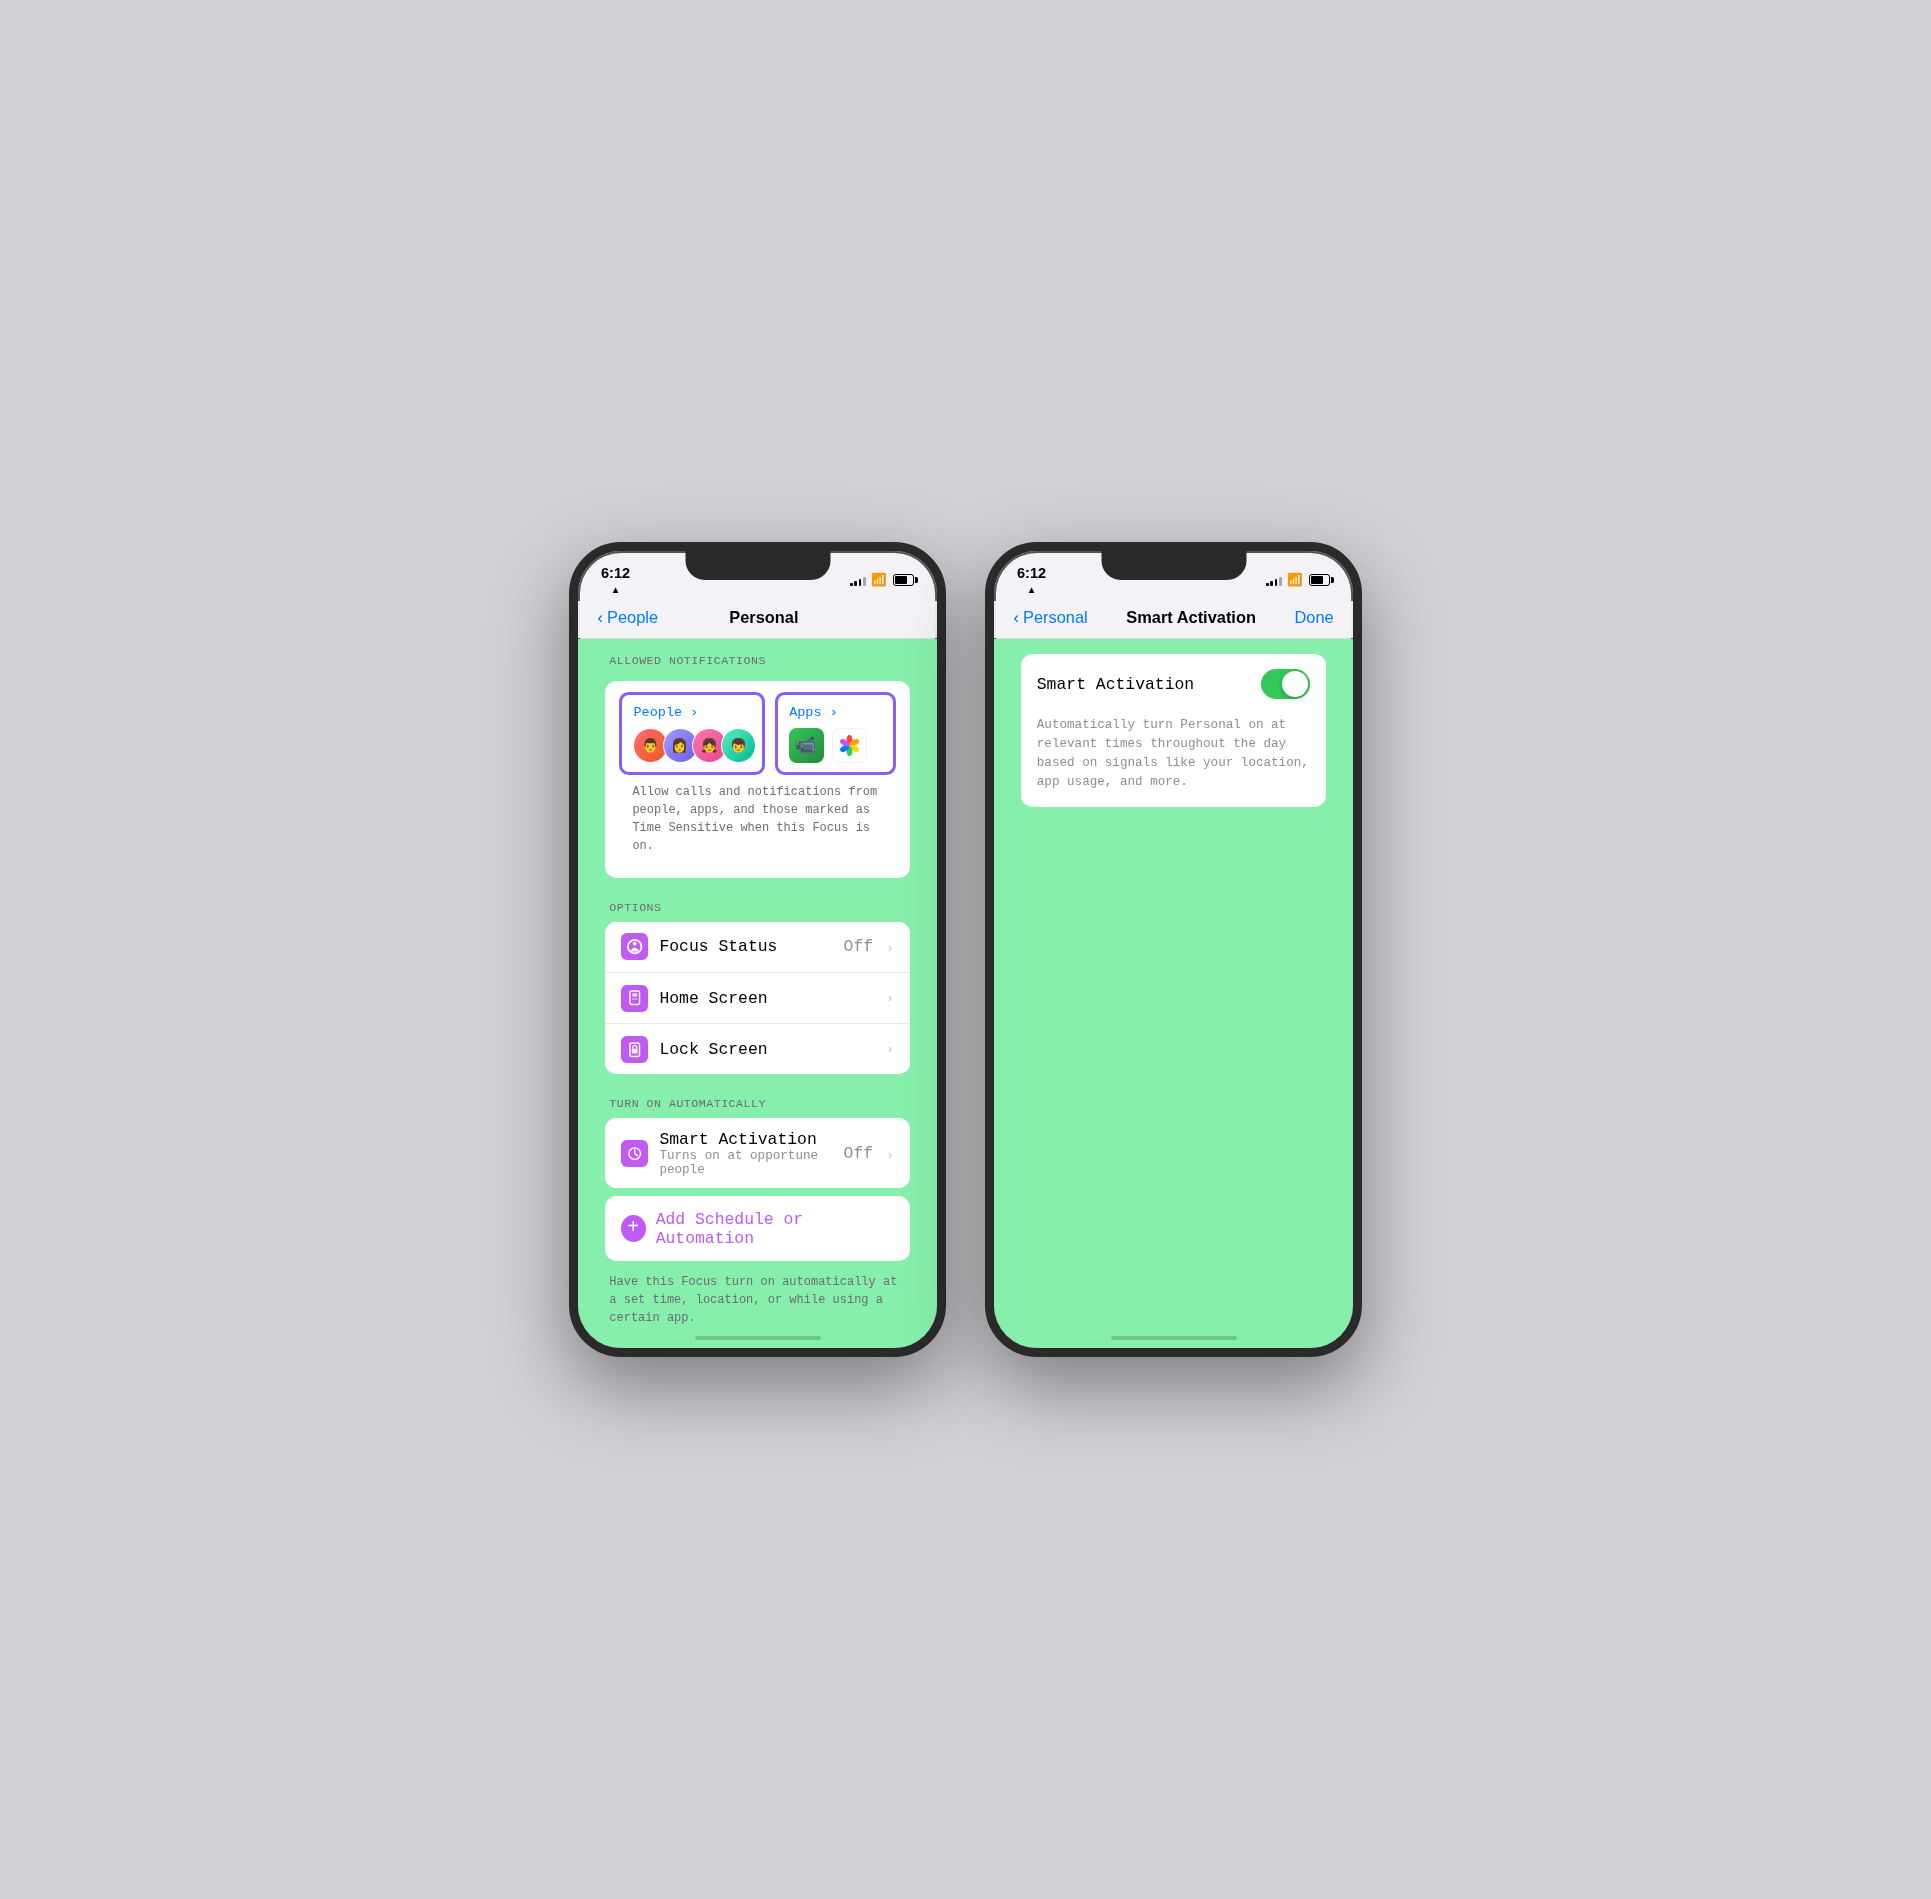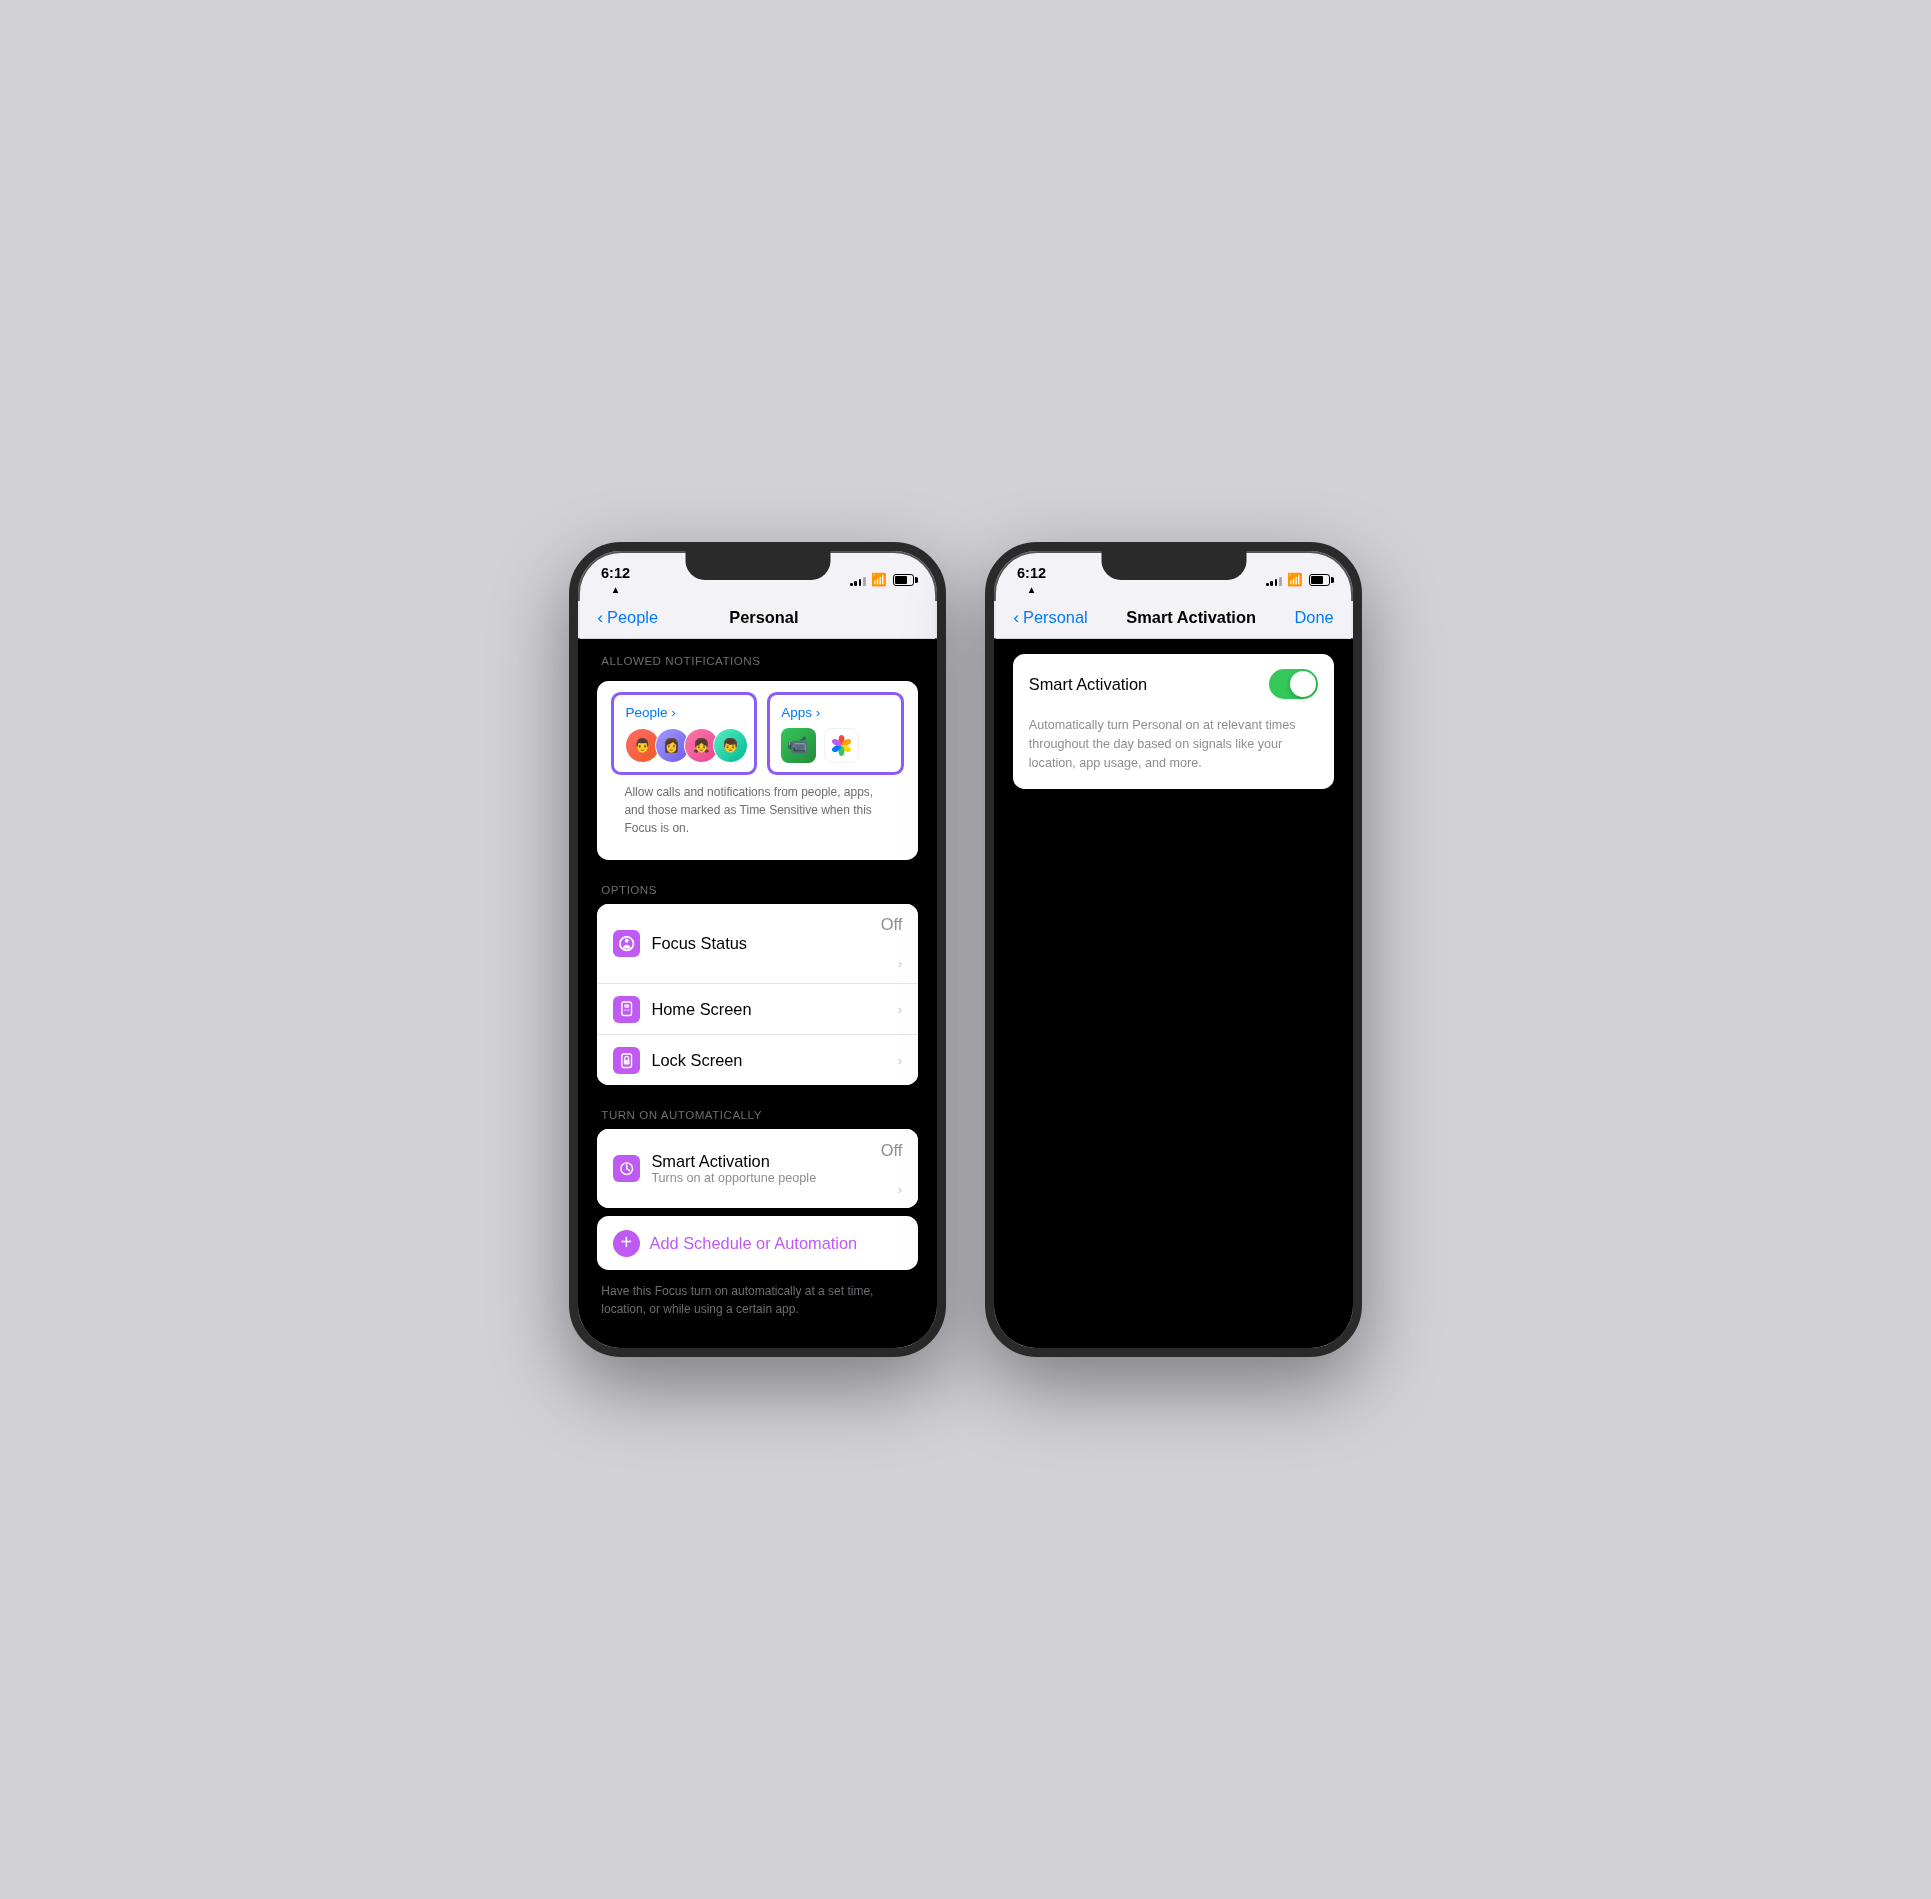"ALLOWED NOTIFICATIONS" .screen-content { background: #000000 -> #86efac; font-family: none -> Liberation Mono, monospace; padding: 0 4px 29px -> 0 12px 29px }
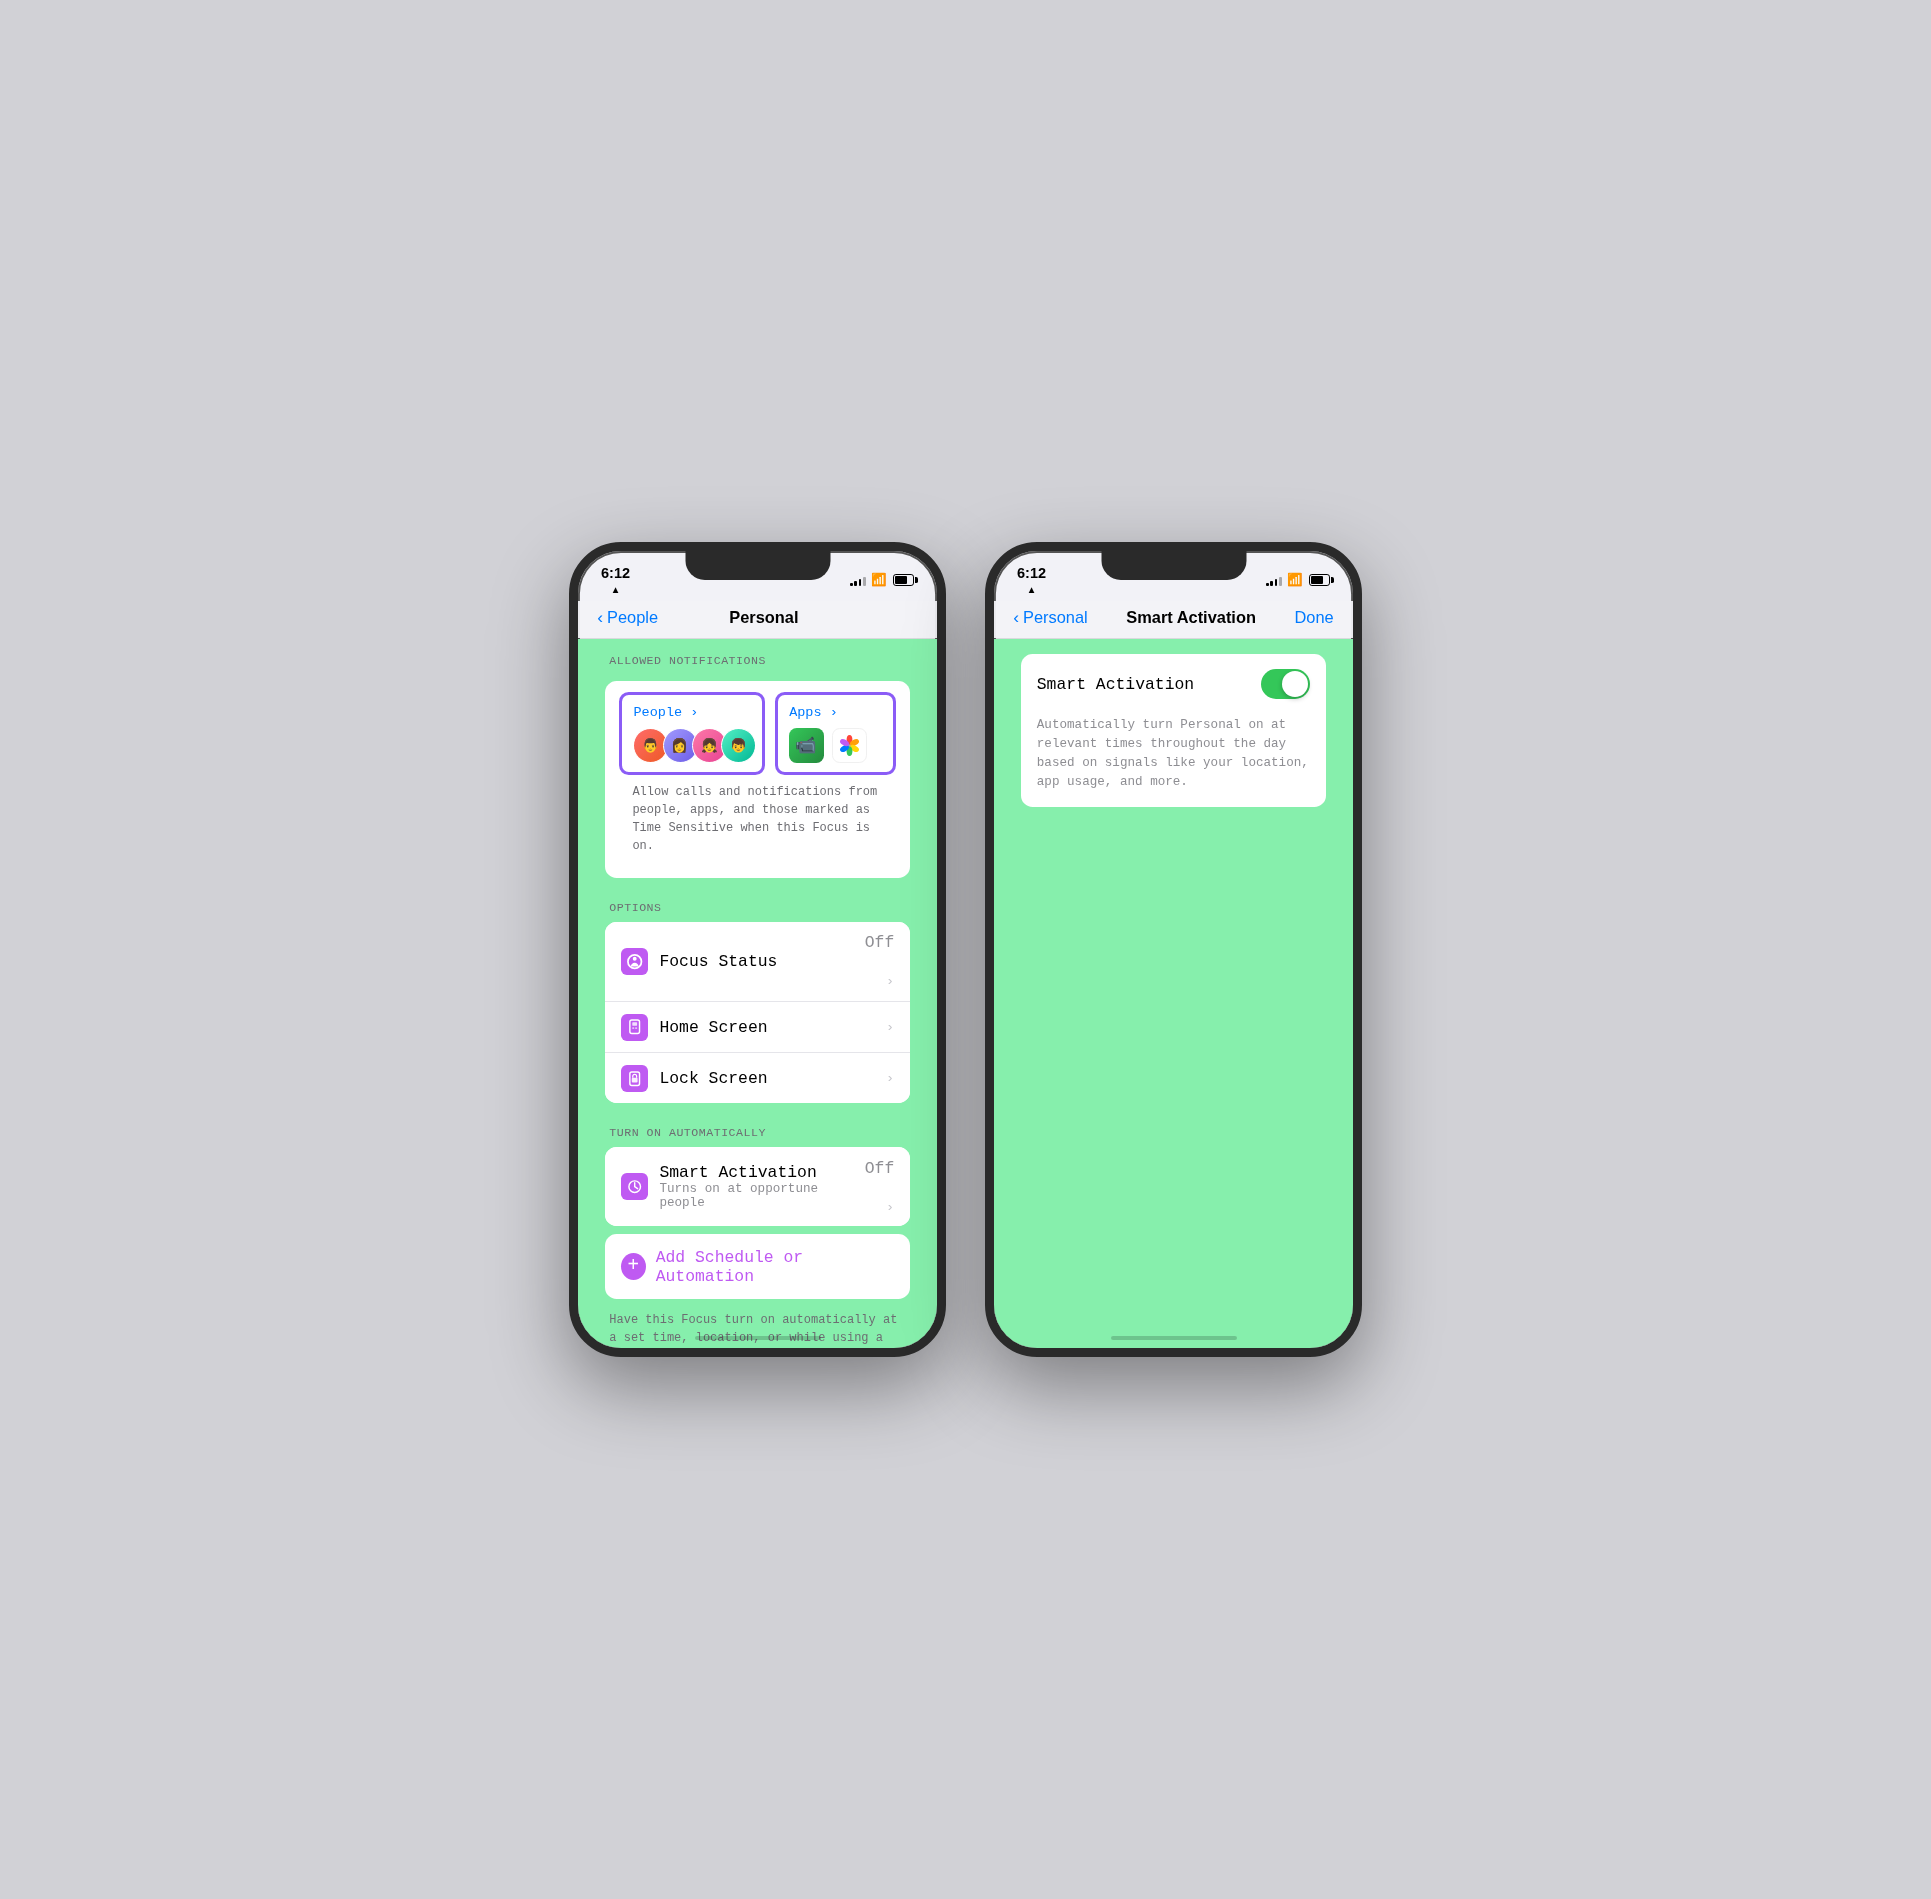"Off" .row-right { flex-direction: column -> none; gap: 22px -> 13px }
